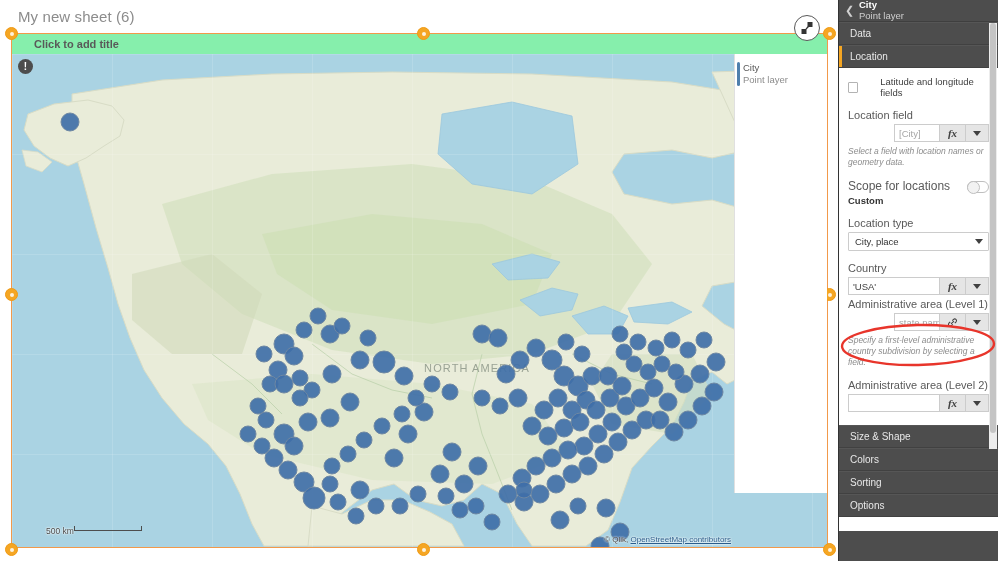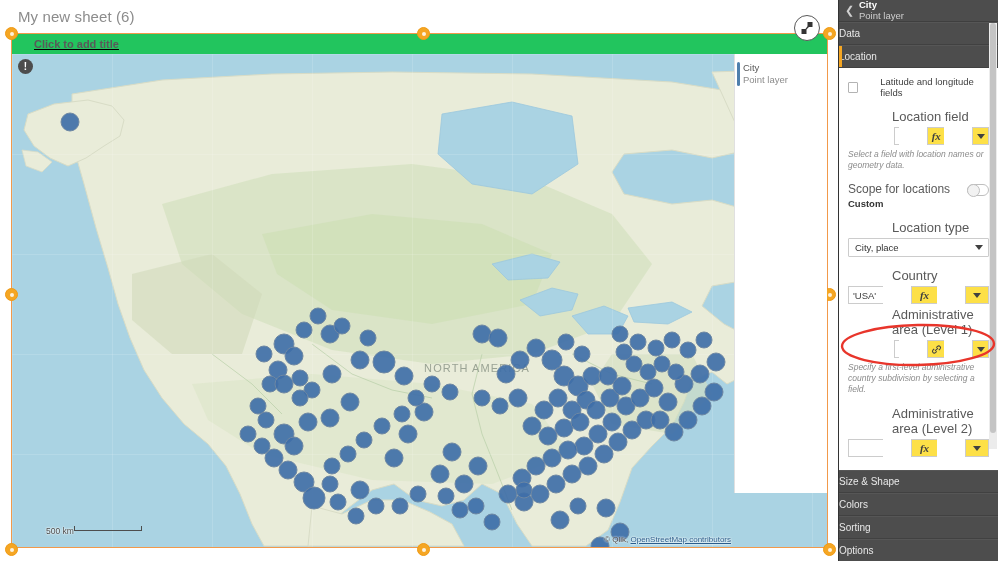"Data" .acc-row { padding-left: none -> 11px }
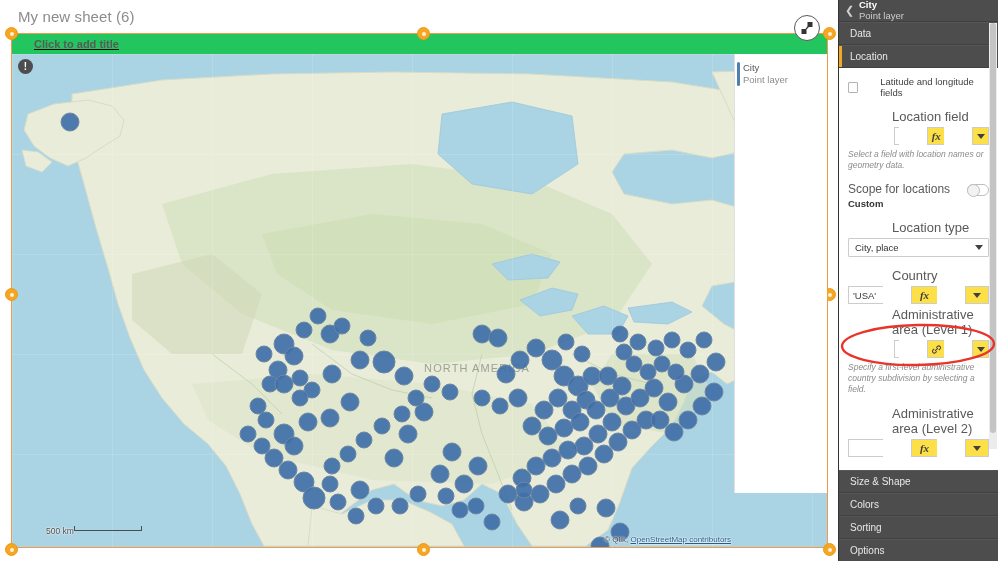"Click to add title" #obj-titlebar { background: #22c55e -> #86efac; text-decoration: underline -> none }
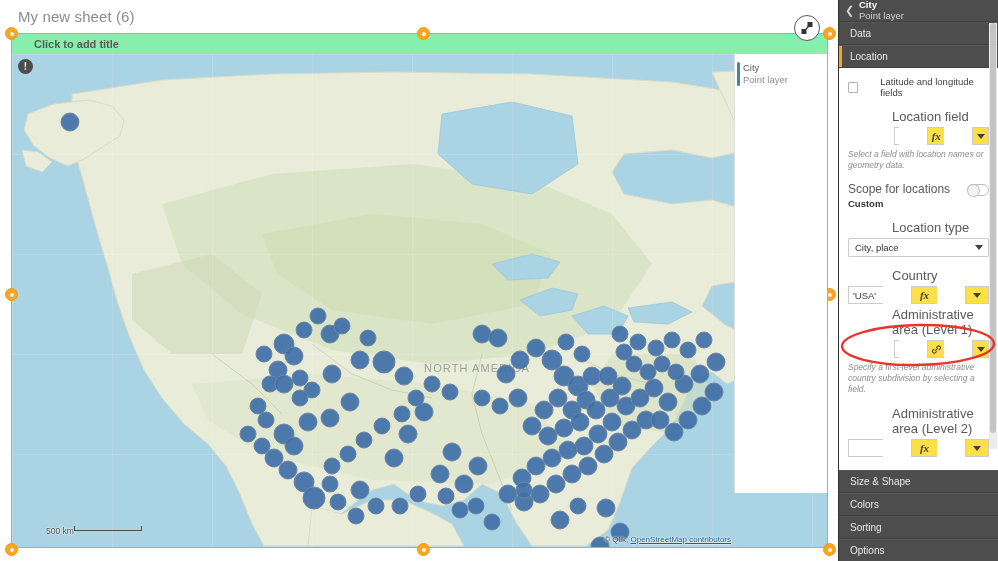"Location field" .fld-label { font-size: 13px -> 11px; margin-left: 44px -> none }
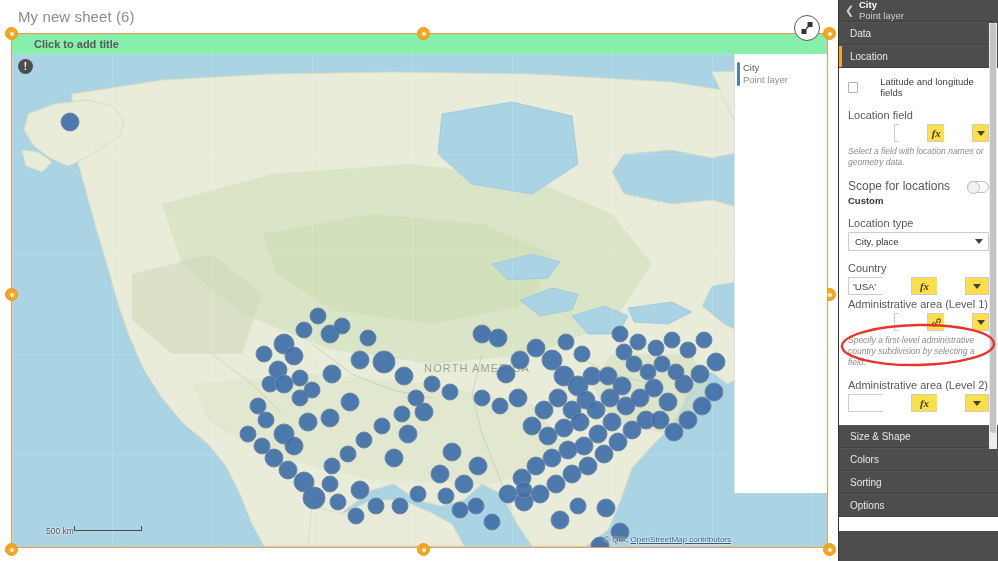"fx" .fld-btn { background: #fde047 -> #e5e5e5; margin-left: 28px -> none }
